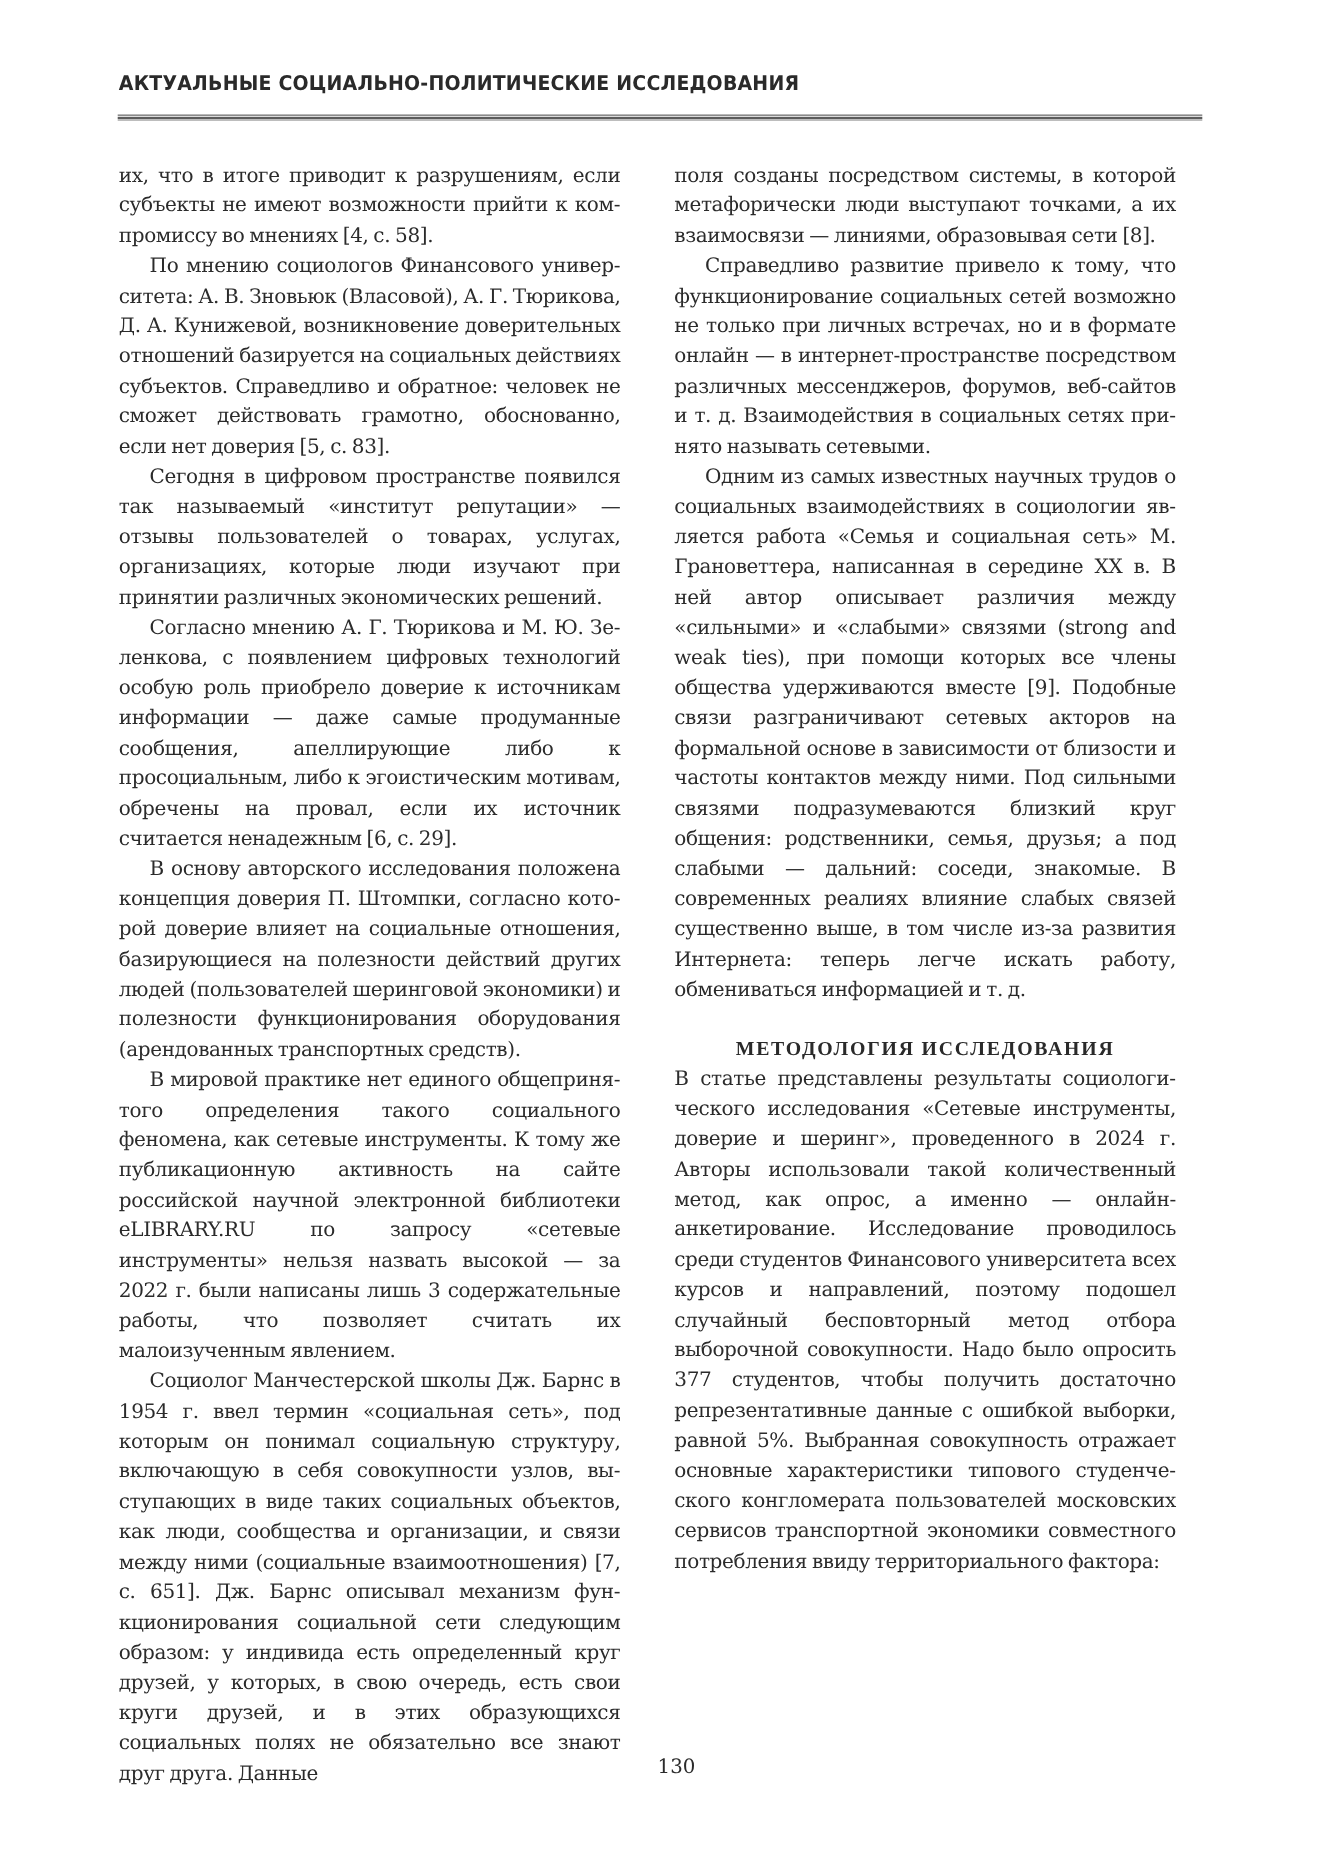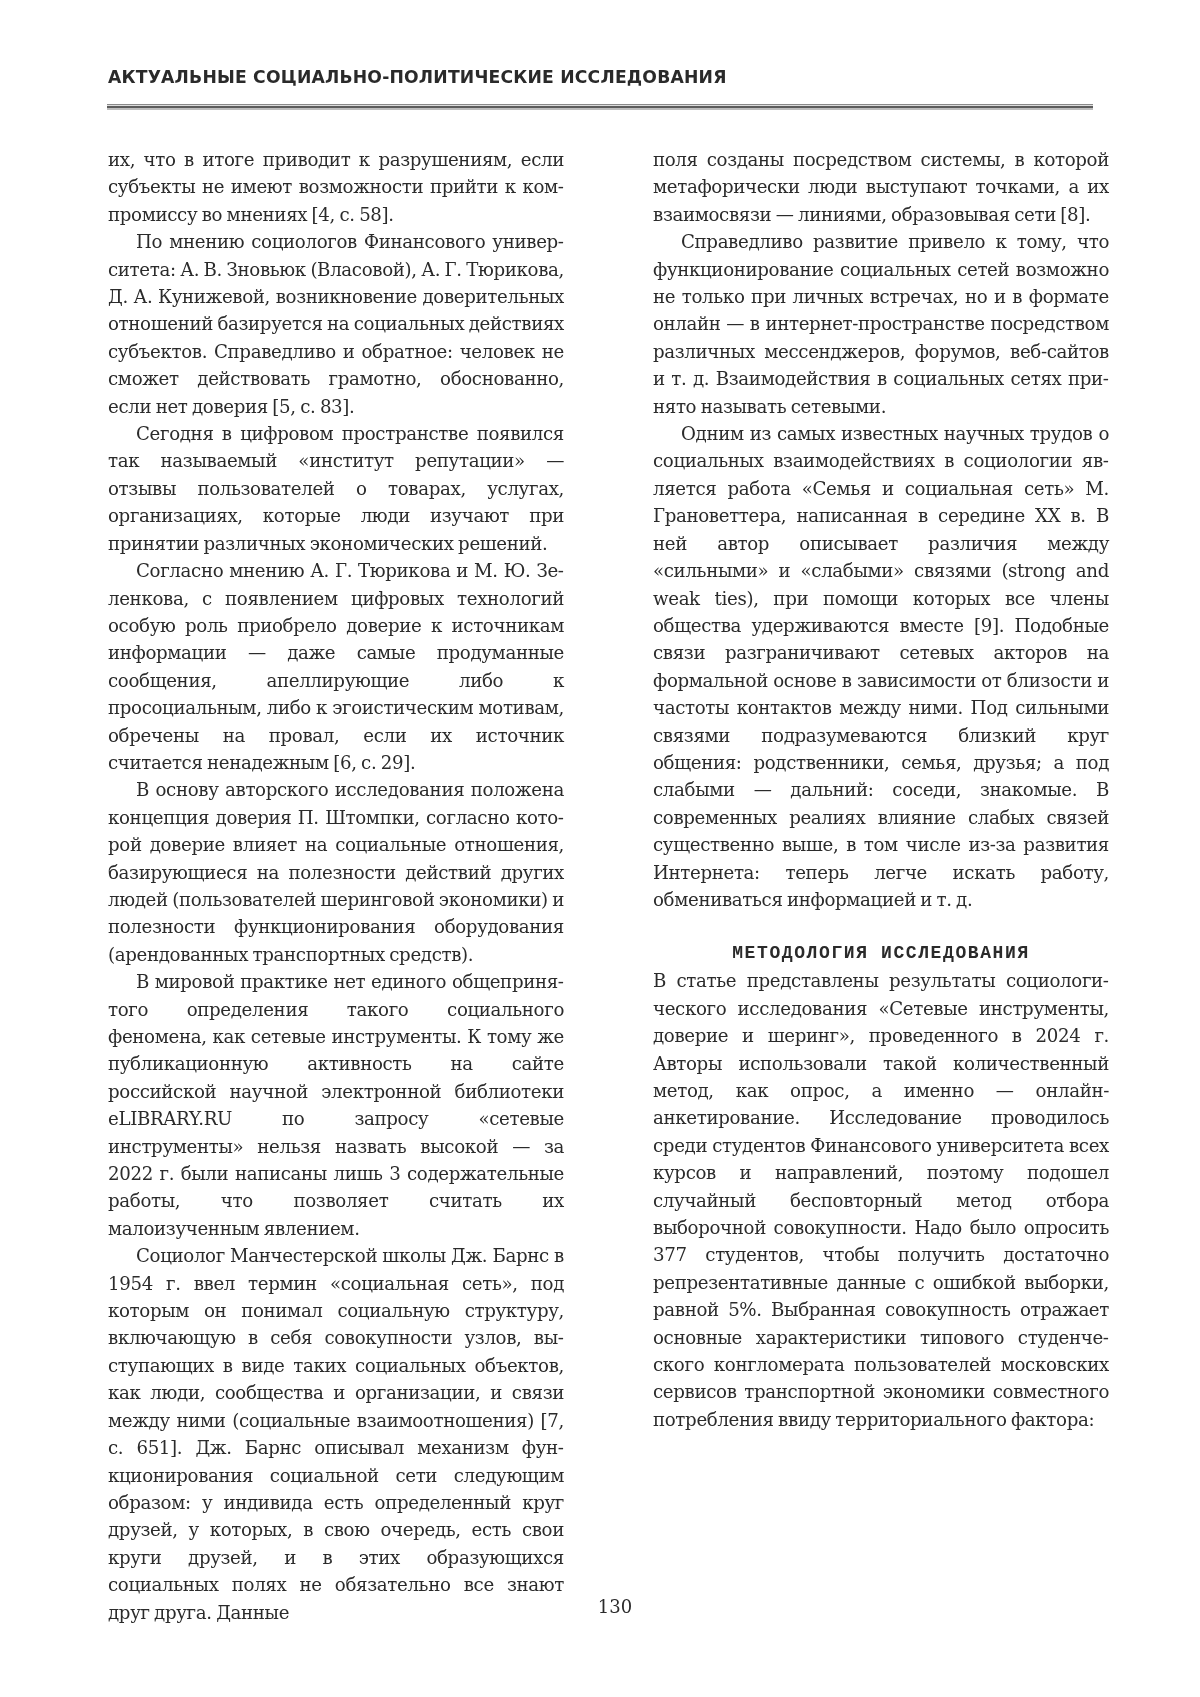"поля созданы посредством системы, в" .col-right { left: 653px -> 613px }
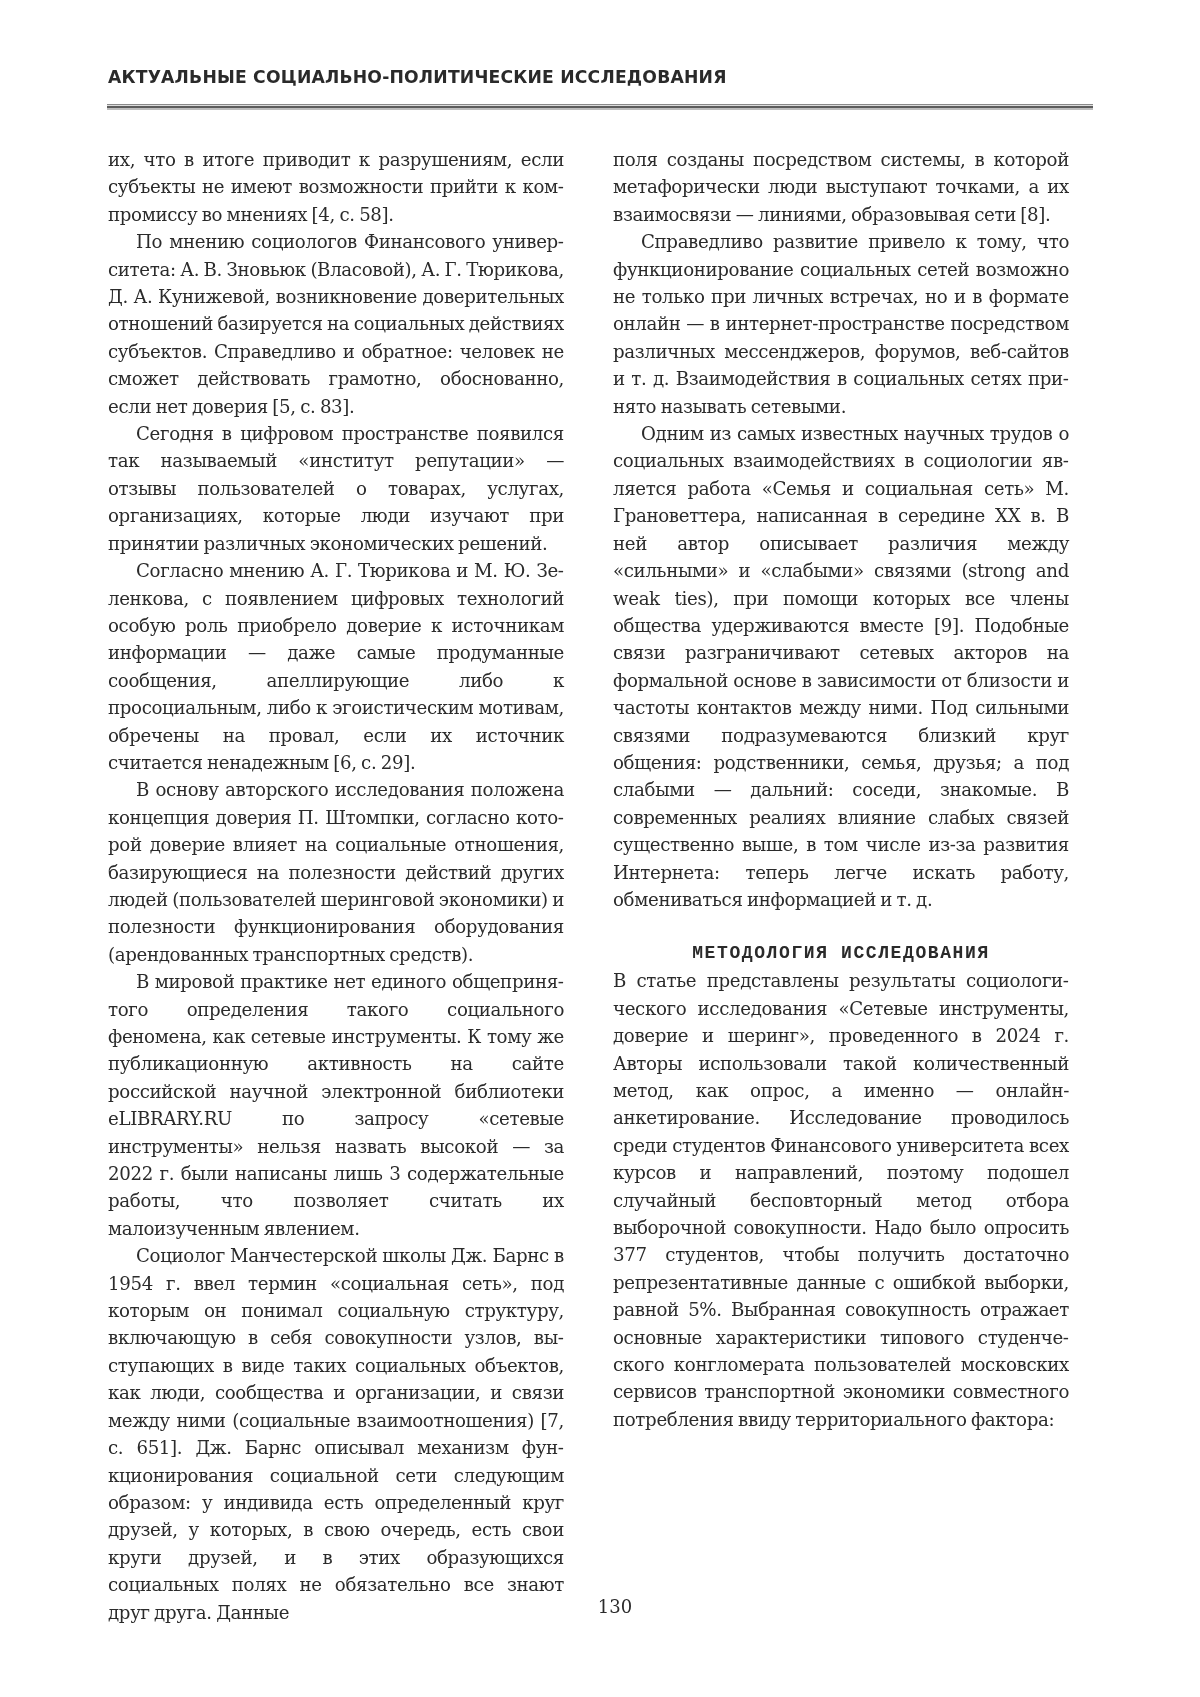"МЕТОДОЛОГИЯ ИССЛЕДОВАНИЯ" .section-heading { font-family: Liberation Mono, monospace -> Liberation Serif, serif }
